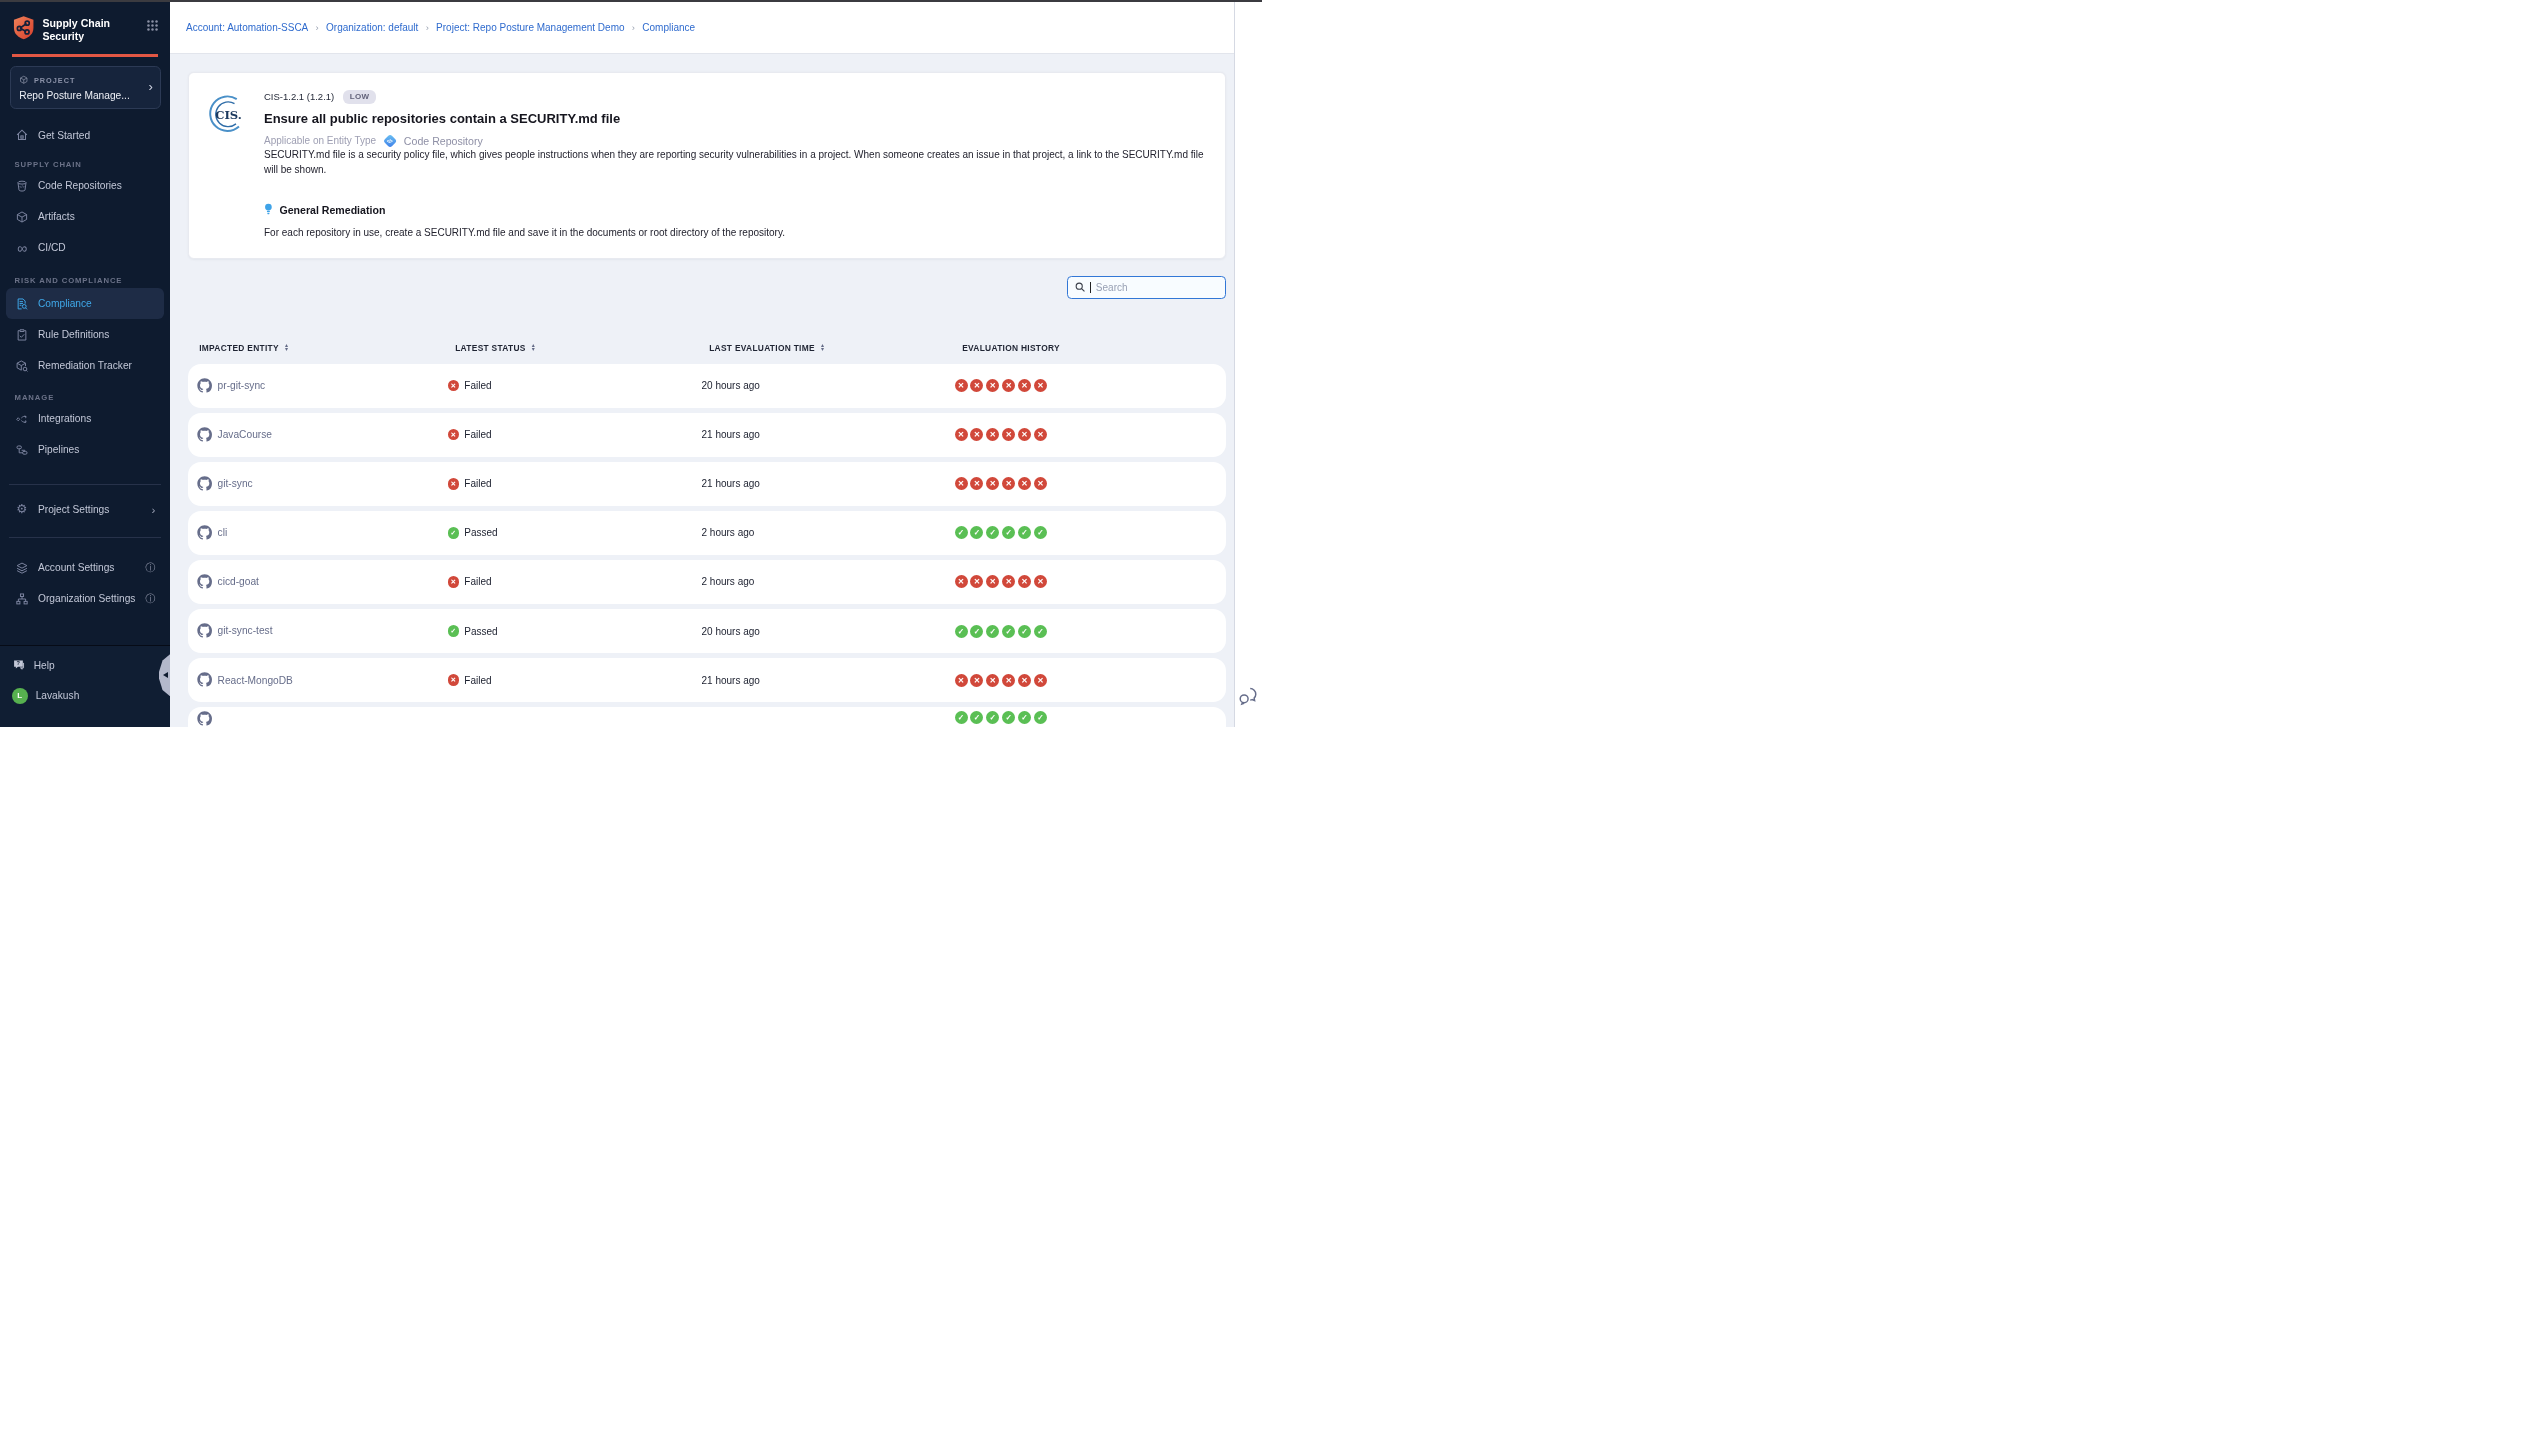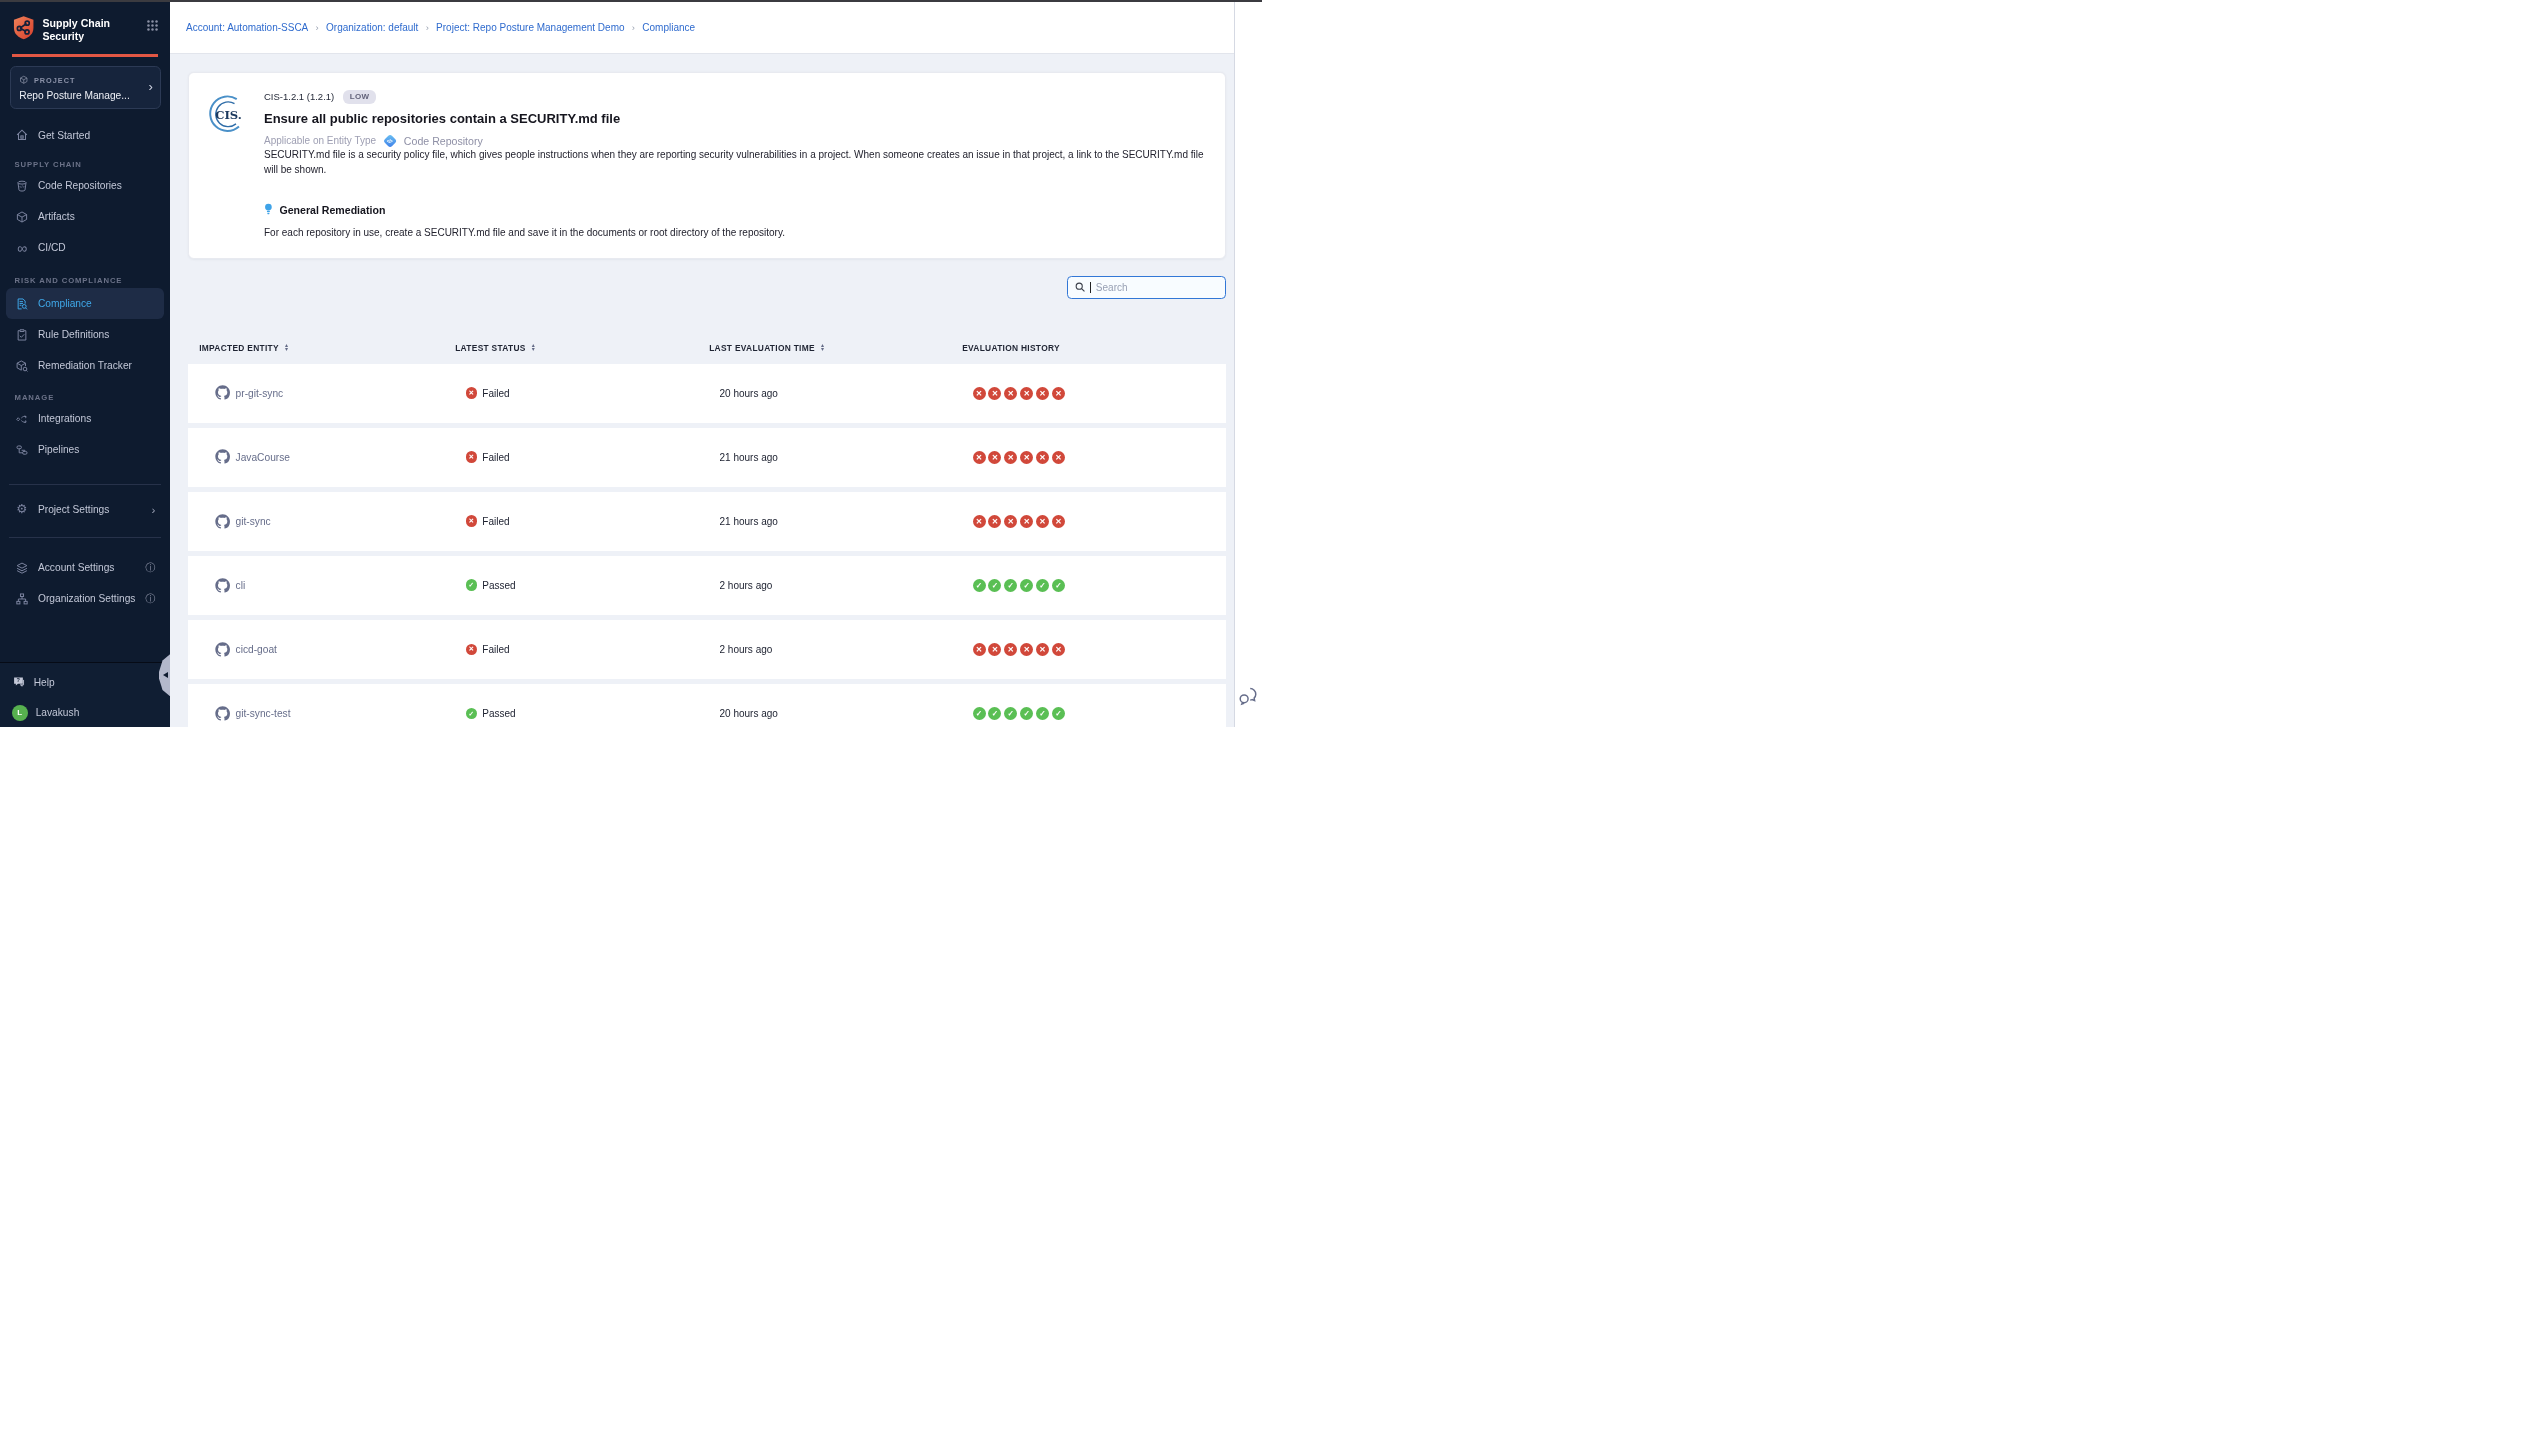"pr-git-sync" .trow { border-radius: 0 -> 13px; height: 59px -> 44px; padding-left: 27px -> 9px }
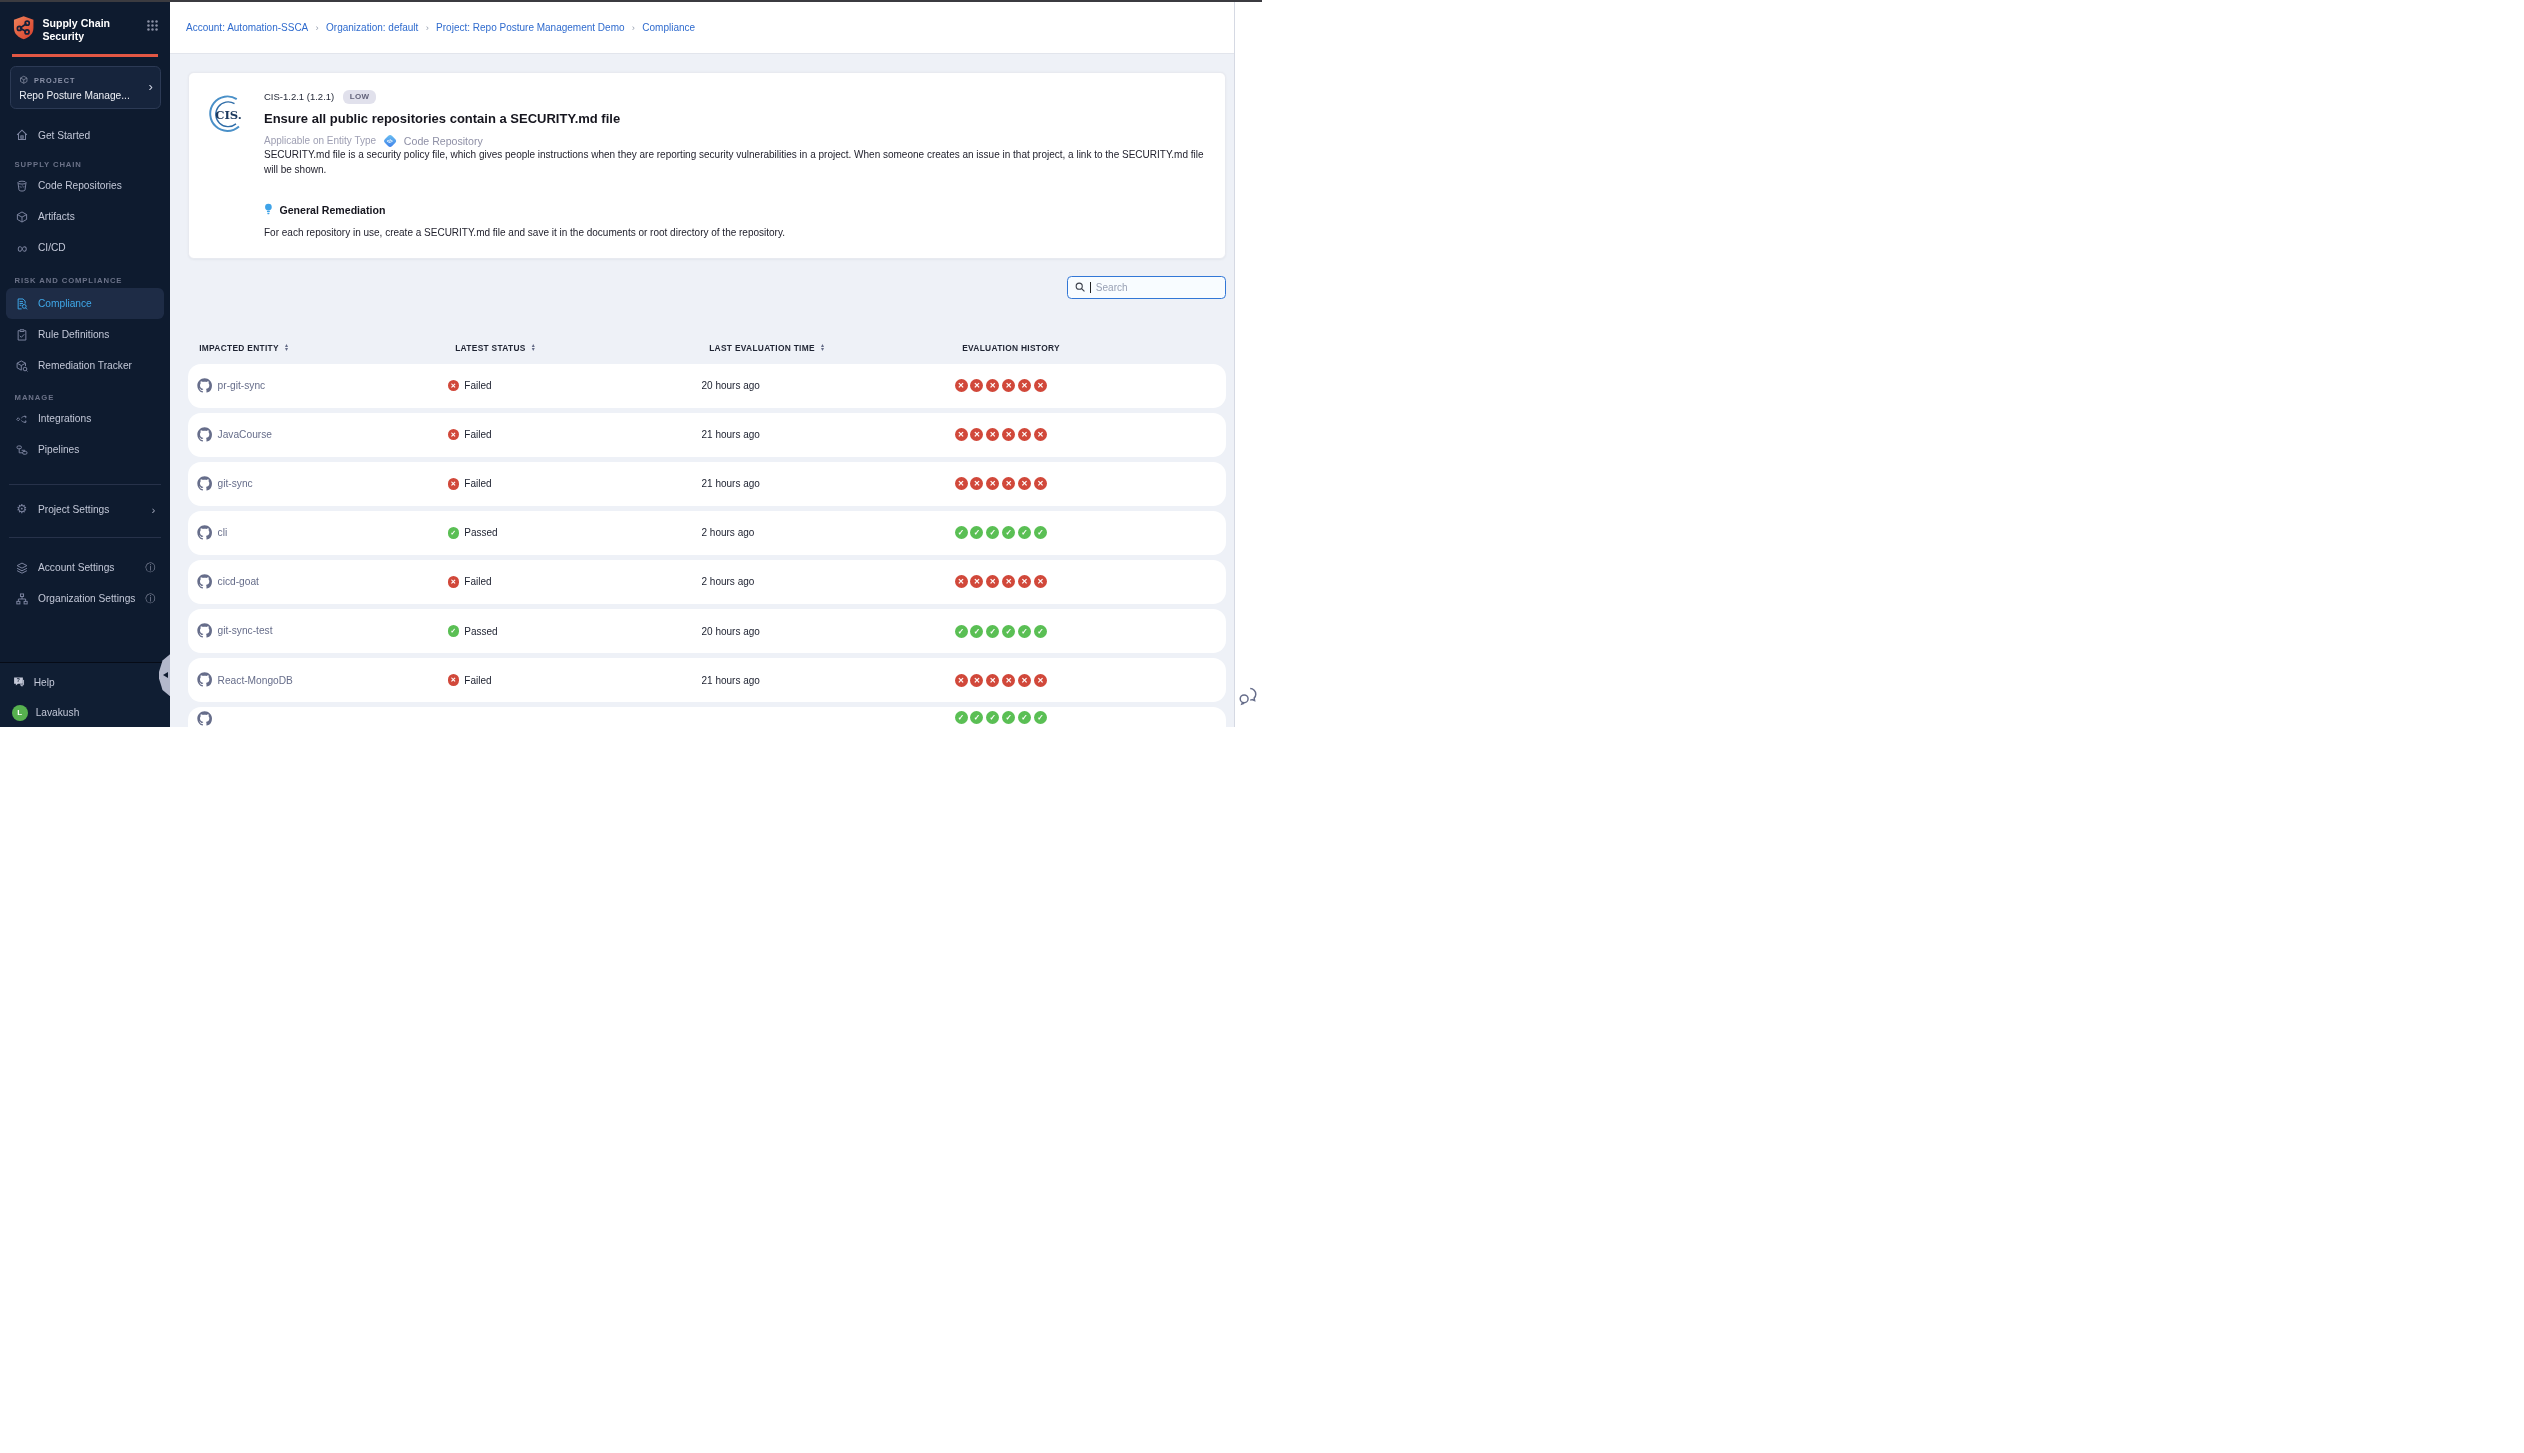"Help" .sb-footer { height: 65px -> 82px }
